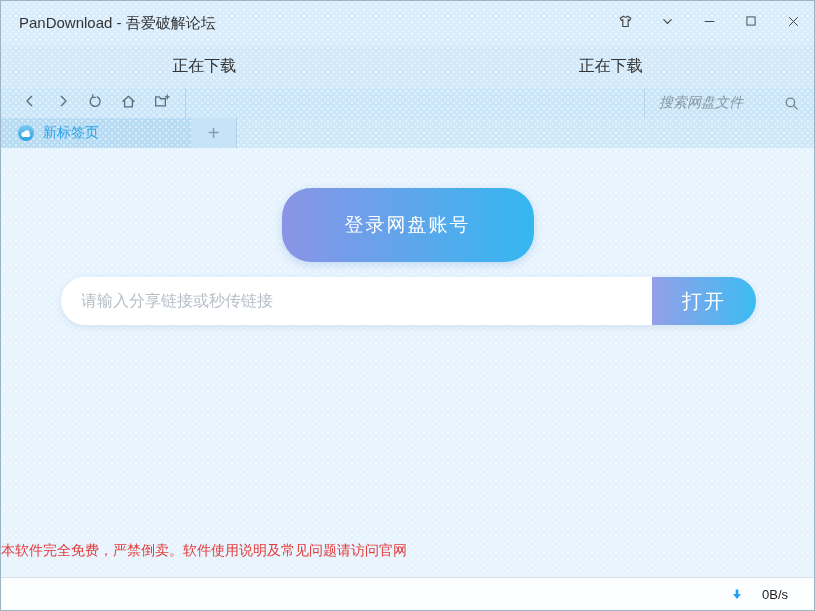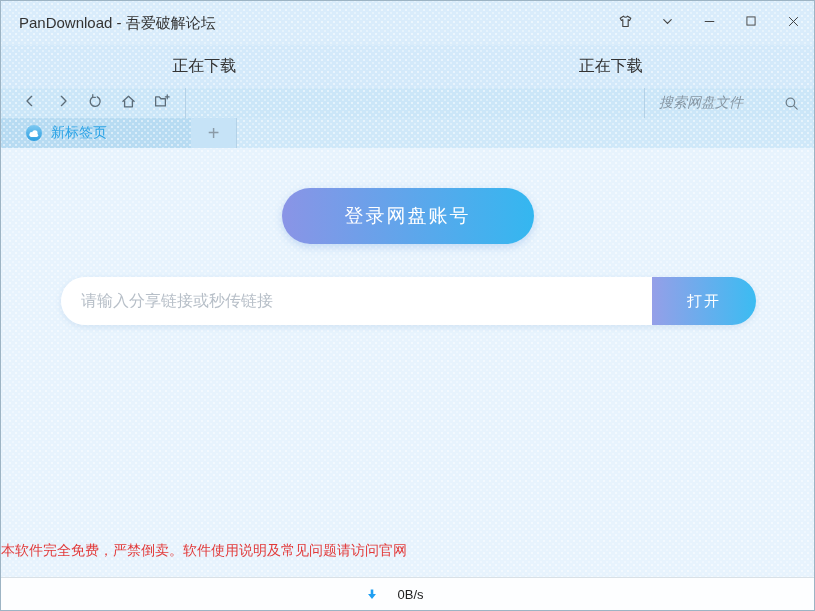"新标签页" .page-tab { padding-left: 24px -> 16px }
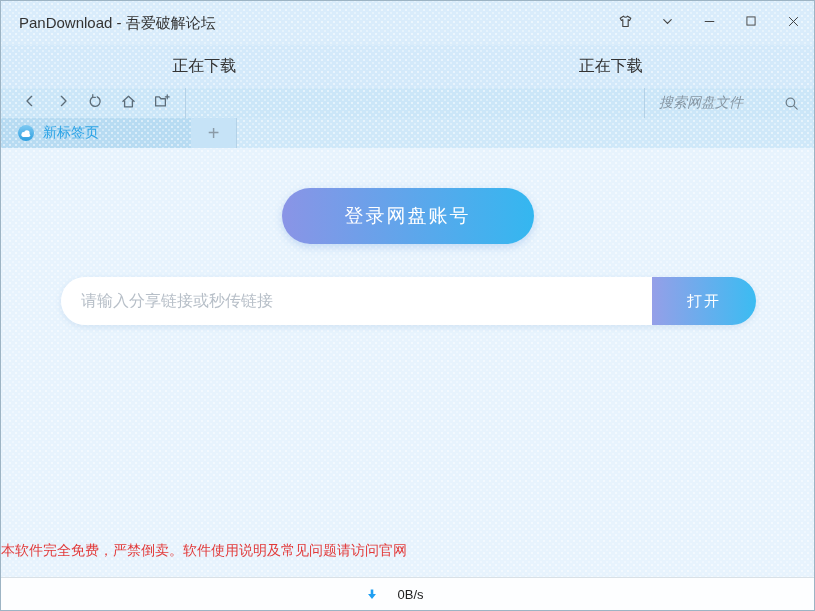"登录网盘账号" .login-btn { height: 56px -> 74px }
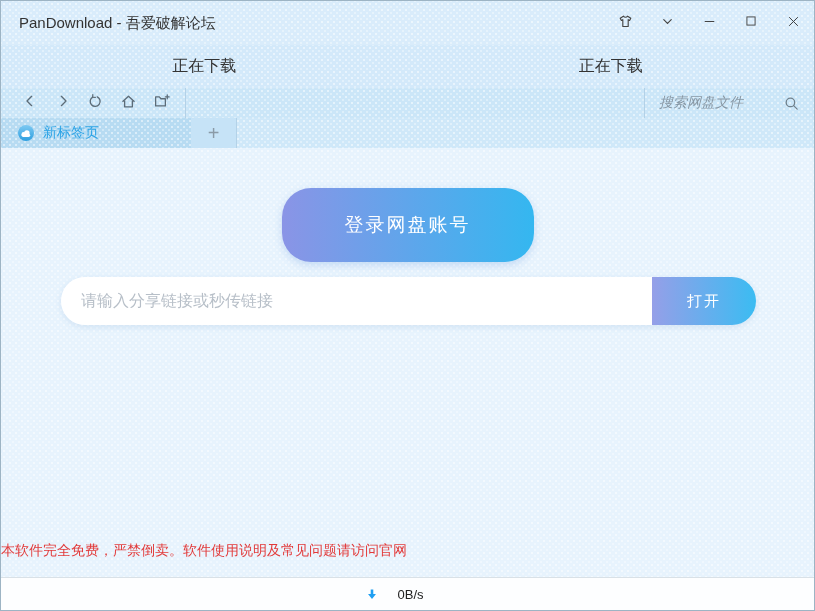"打开" .open-btn { font-size: 15px -> 20px }
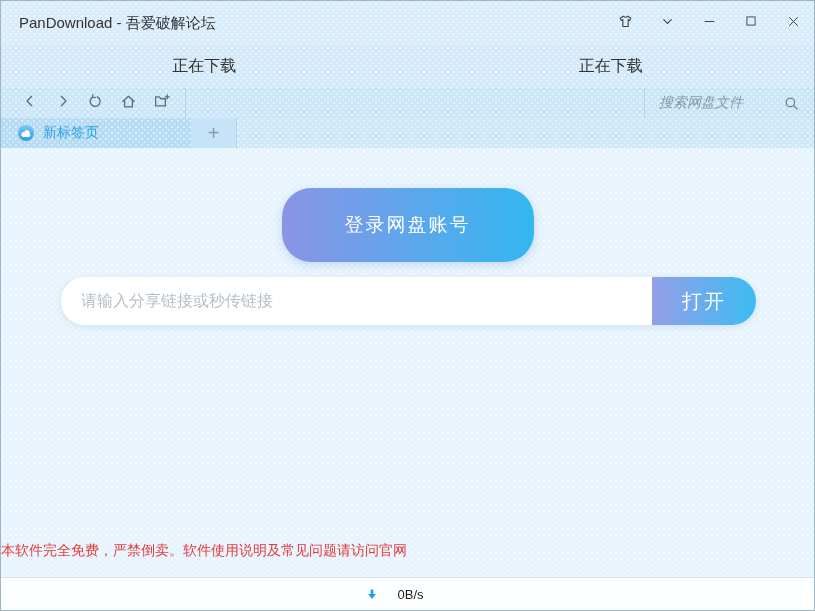"0B/s" .statusbar { justify-content: center -> flex-end }
